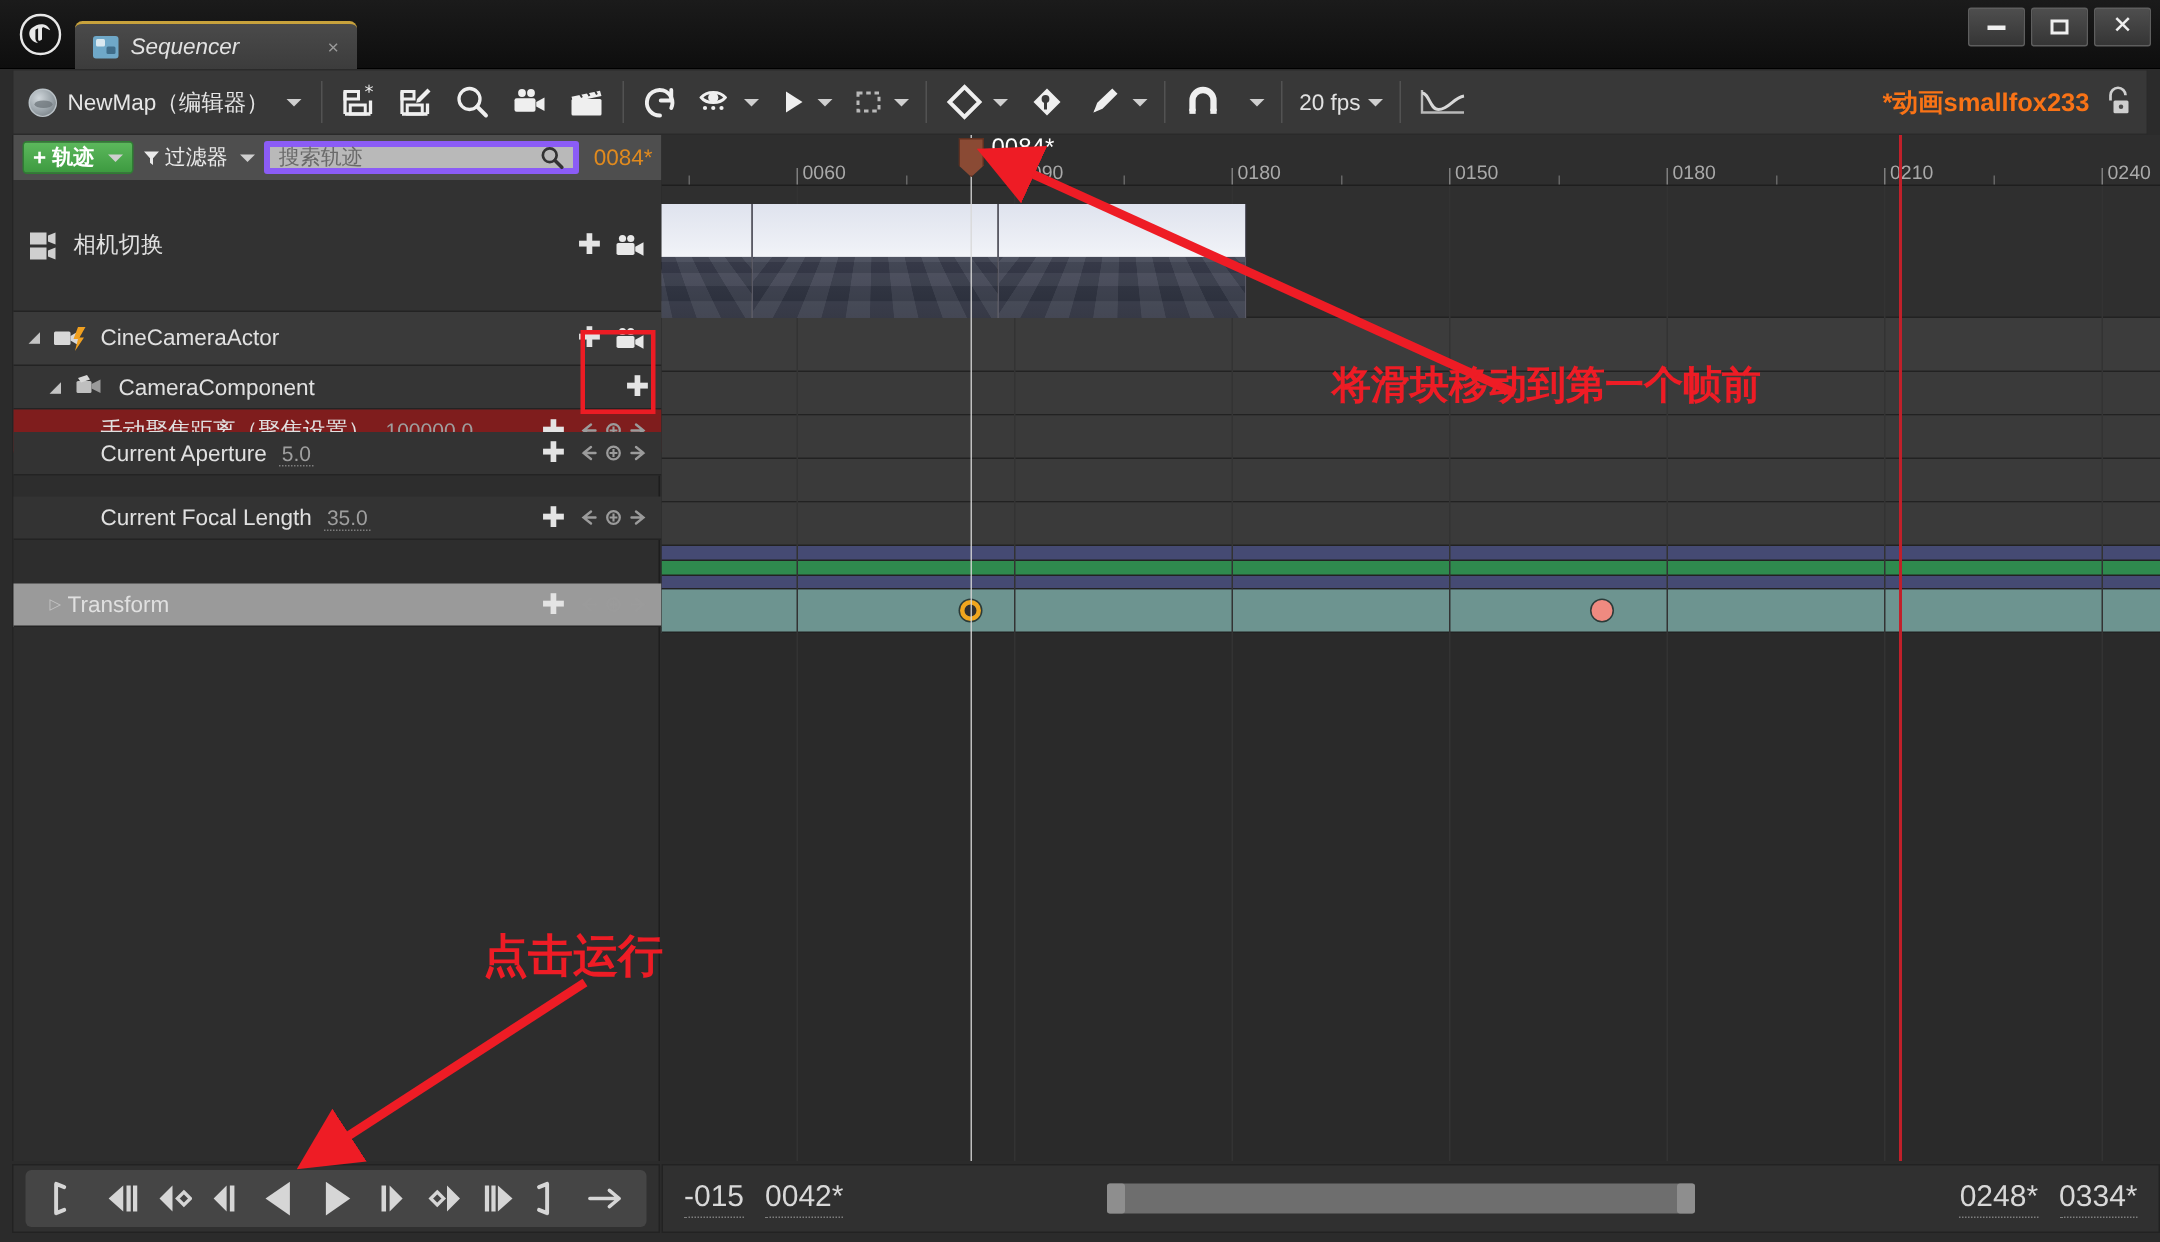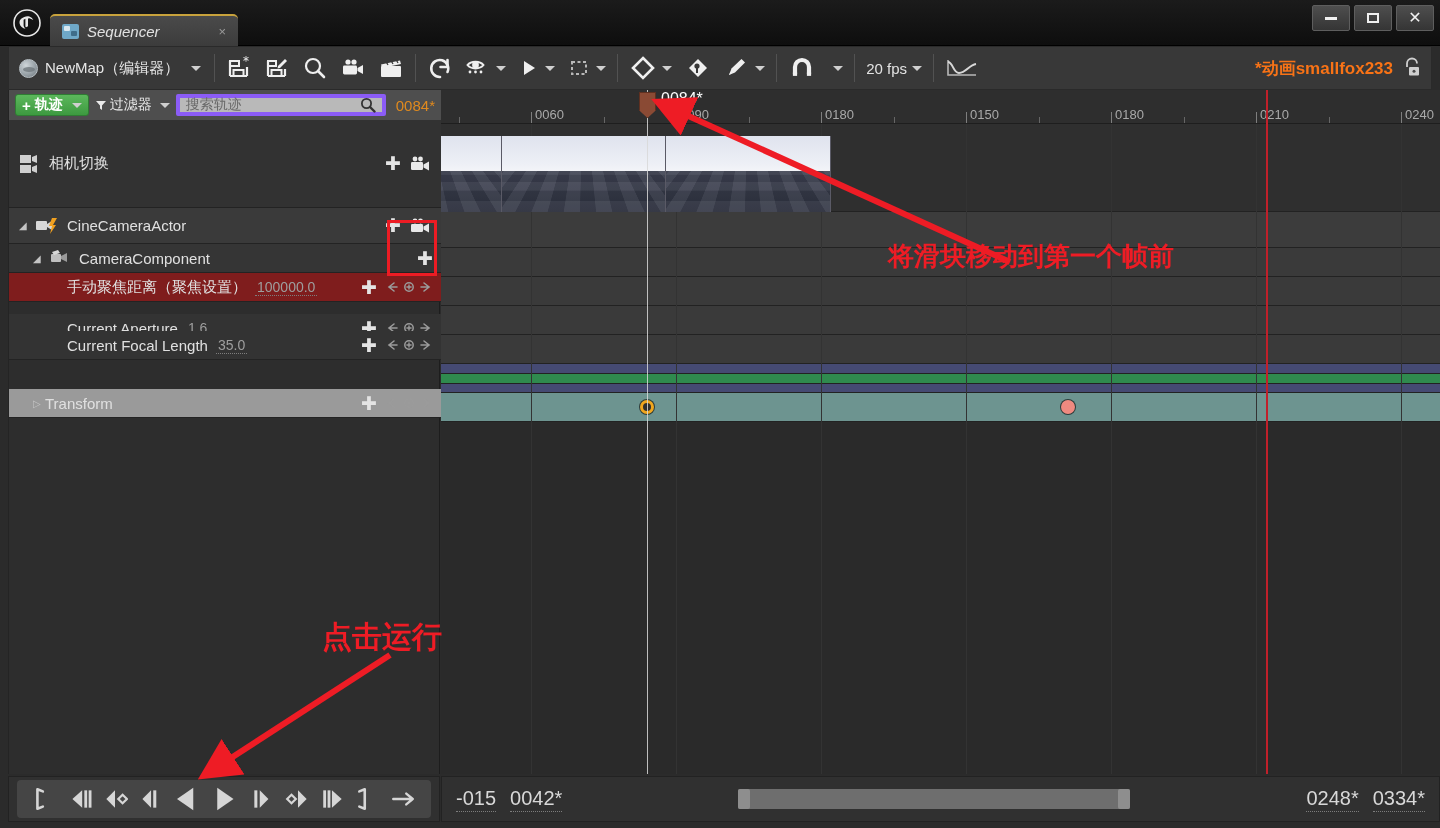"Current Aperture" div.trow { top: 194px -> 168px }
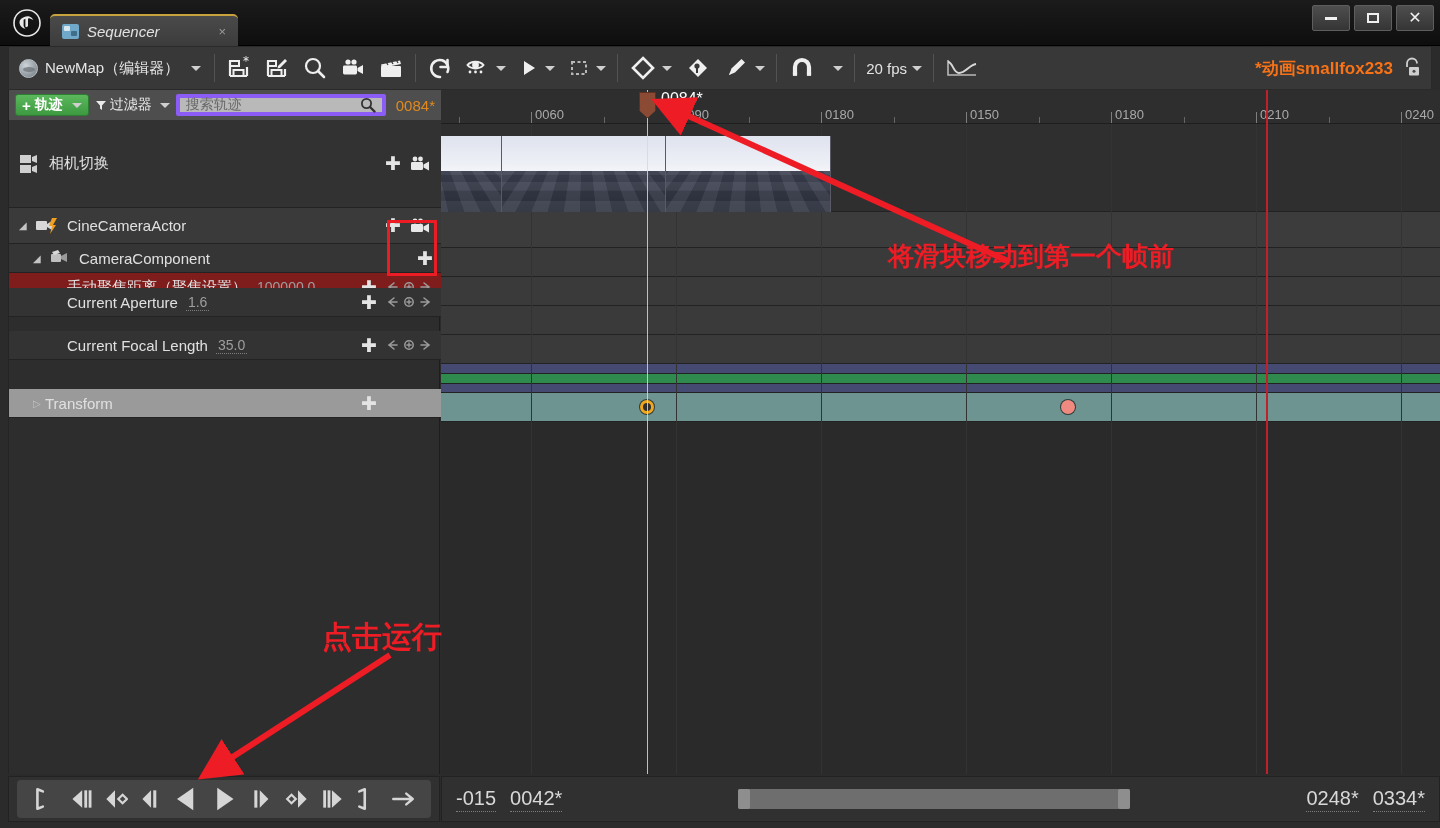"1.6" span.trow-value { text: 1.6 -> 5.0 }
